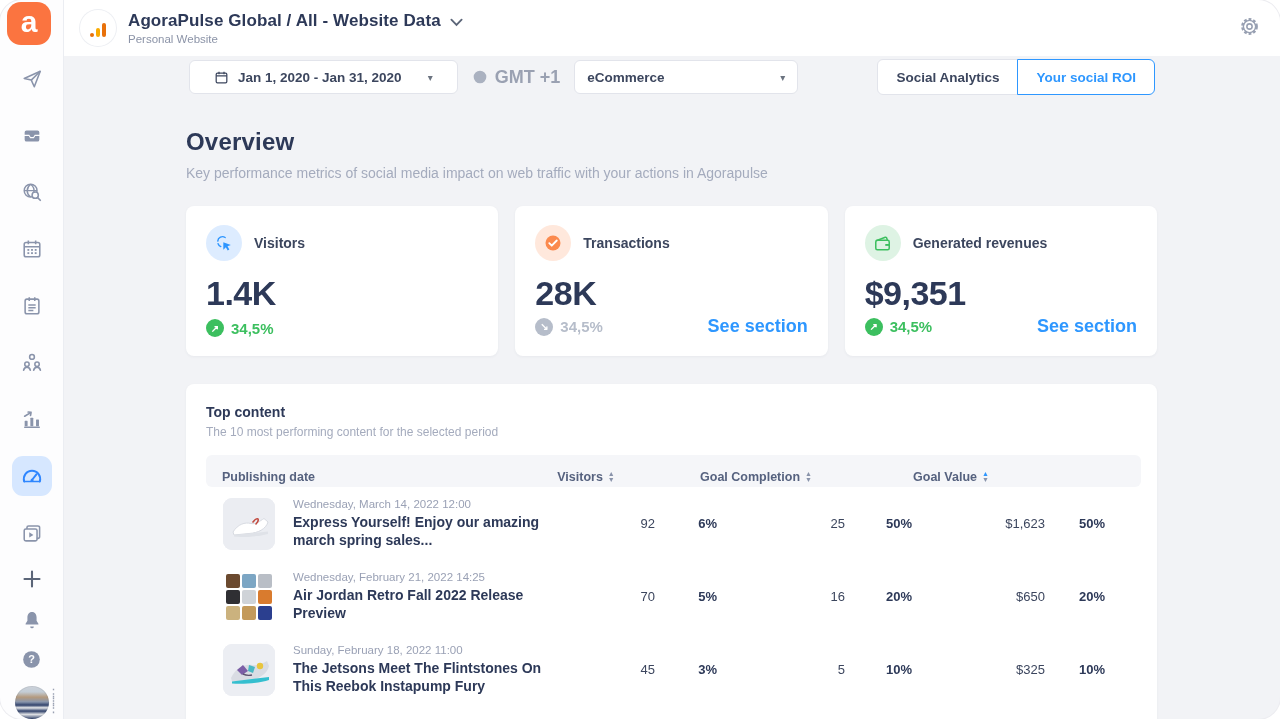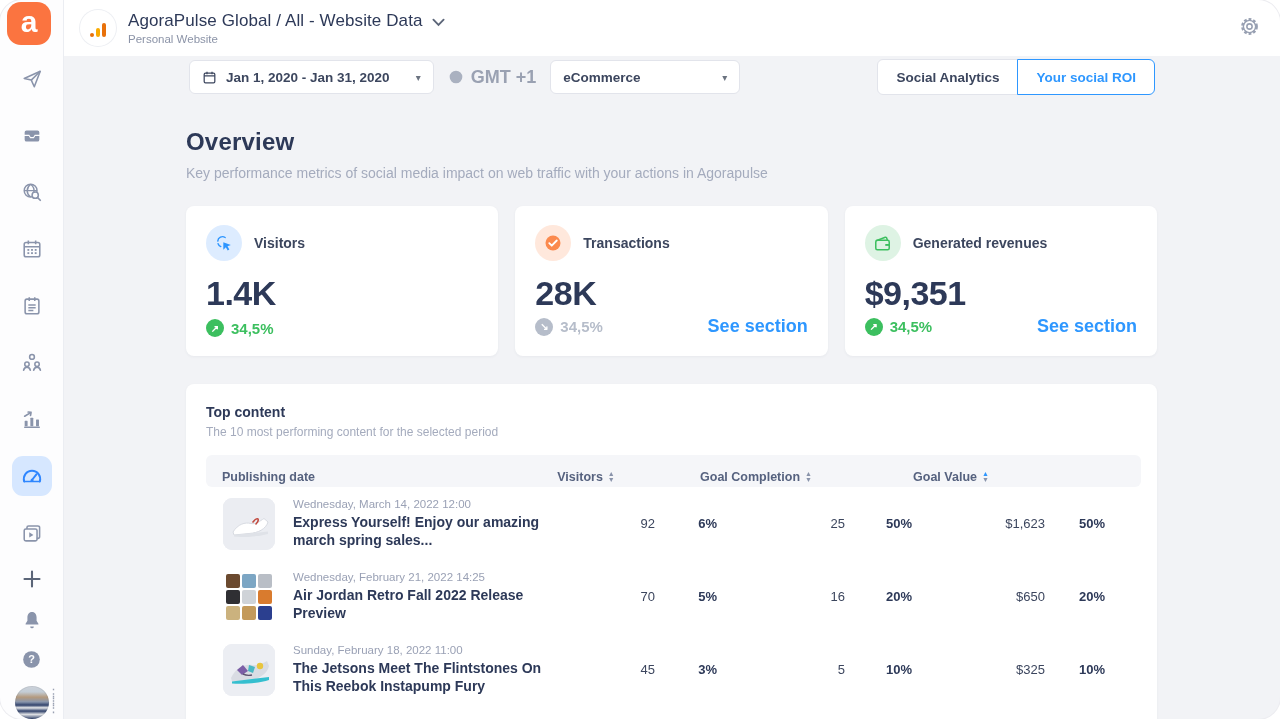"AgoraPulse Global / All -" .page-title { font-weight: 400 -> 700 }
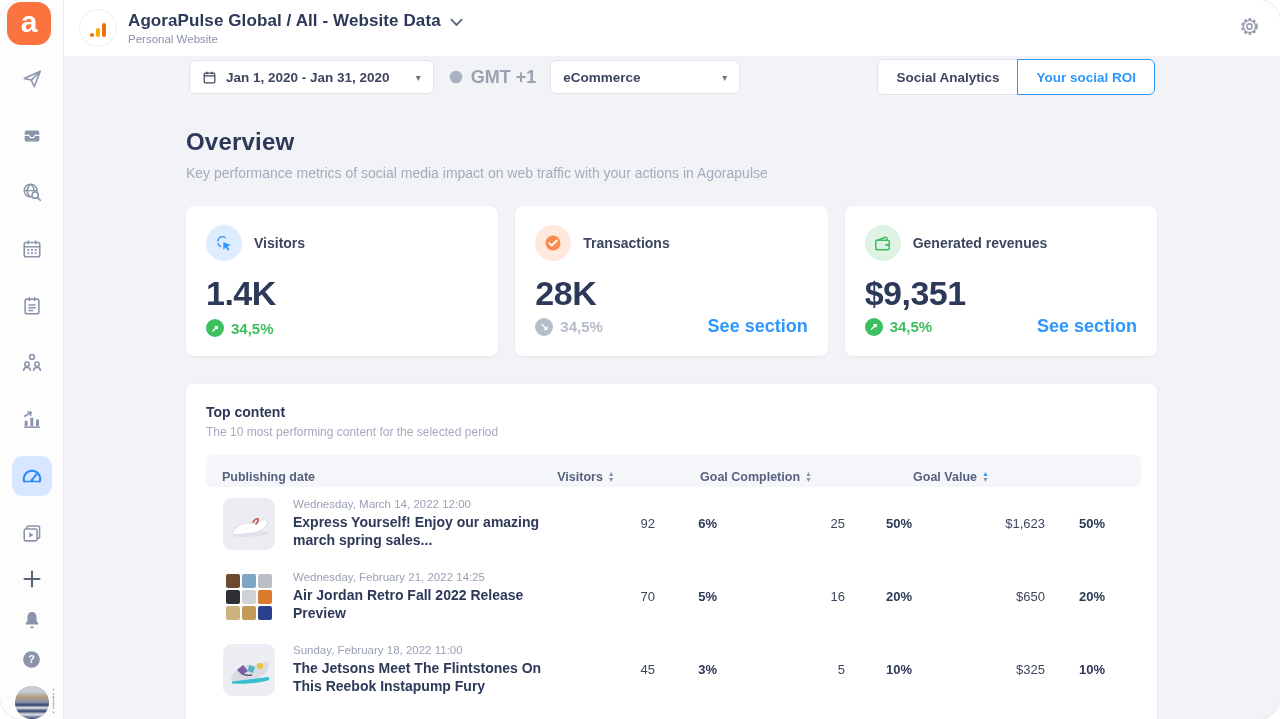"Jan 1, 2020 - Jan" .picker { padding: 0 12px -> 0 24px }
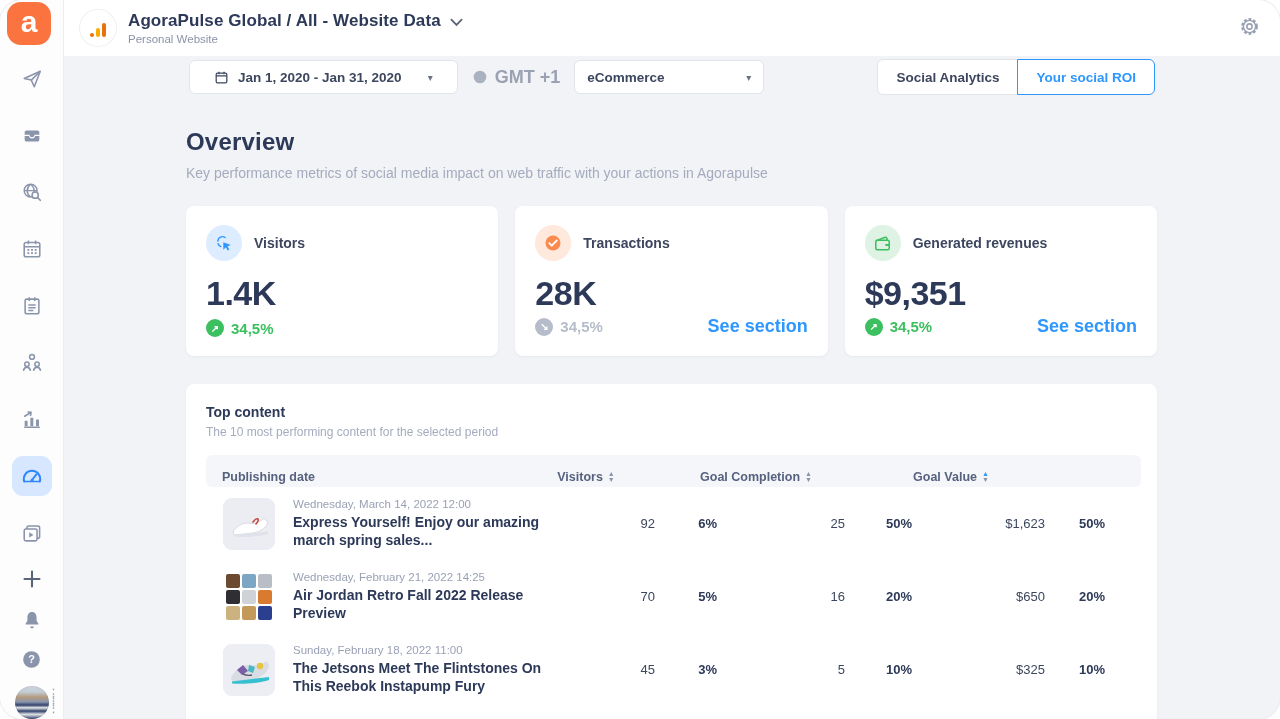"eCommerce" .select { width: 190px -> 224px }
